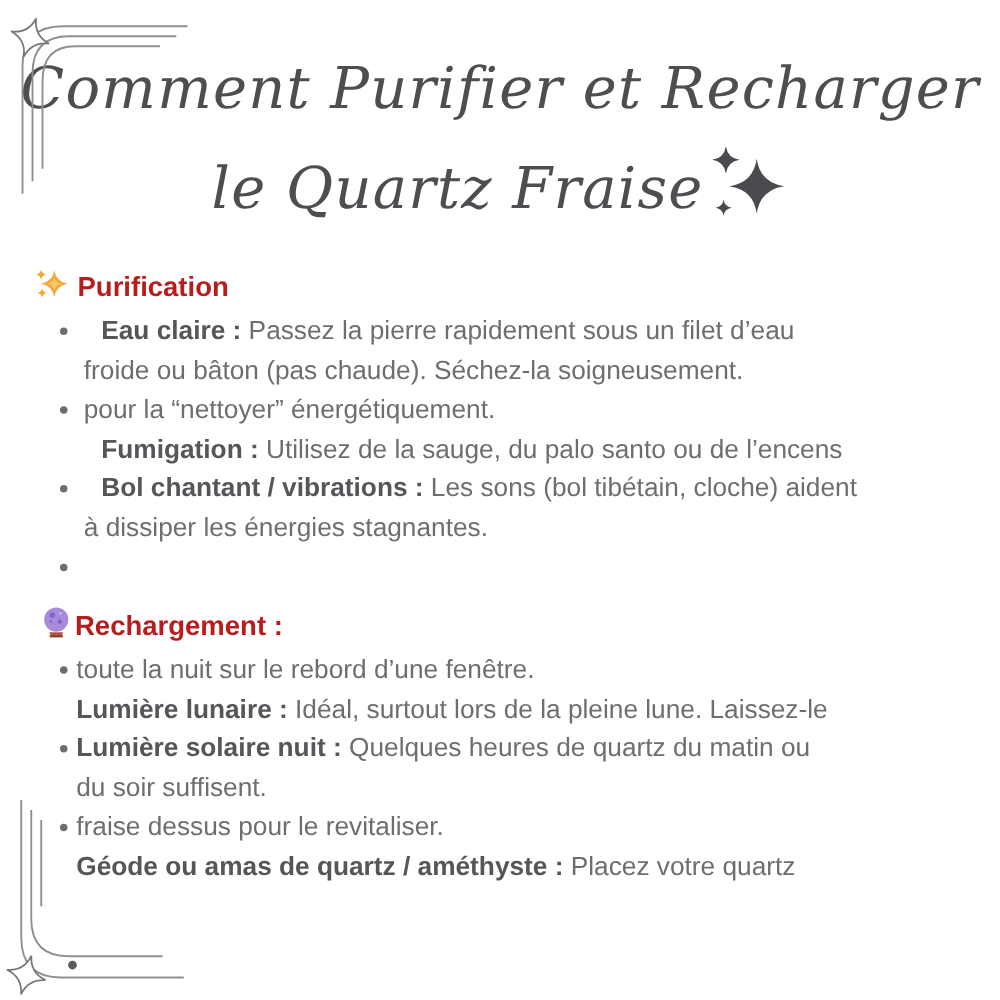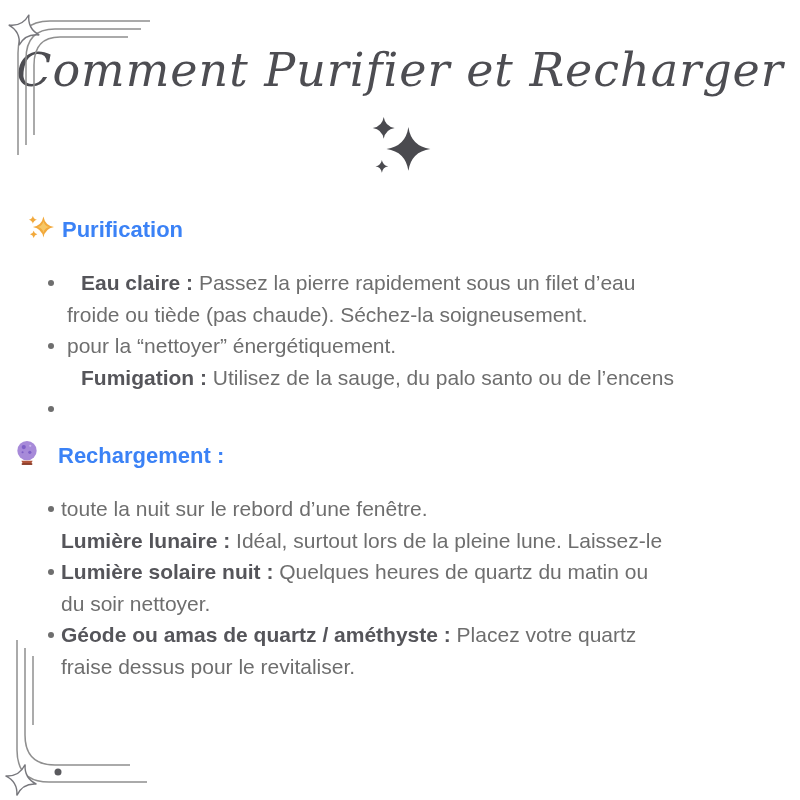"le Quartz Fraise" span { html: none -> <span>le Quartz Fraise</span> }
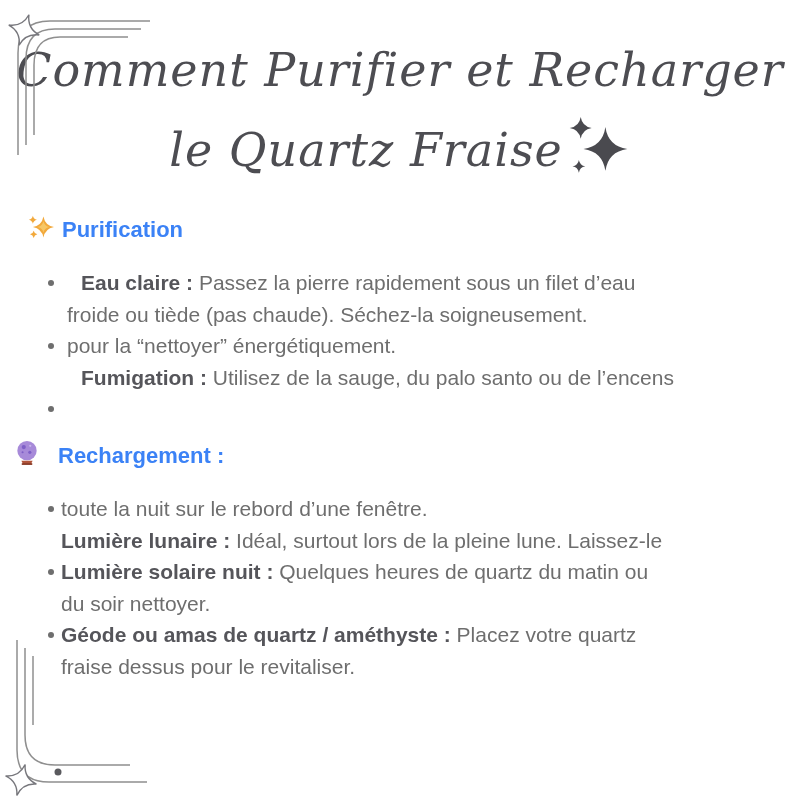"Purification" .heading { color: #3b82f6 -> #b91c1c }
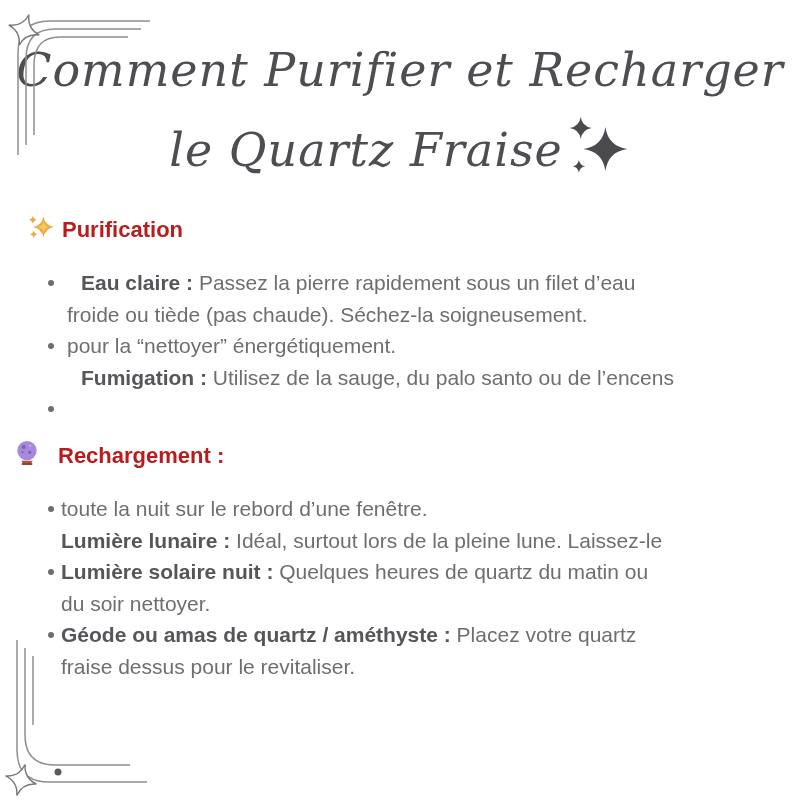"Eau claire : Passez la" .items { margin-top: 23px -> 5px }
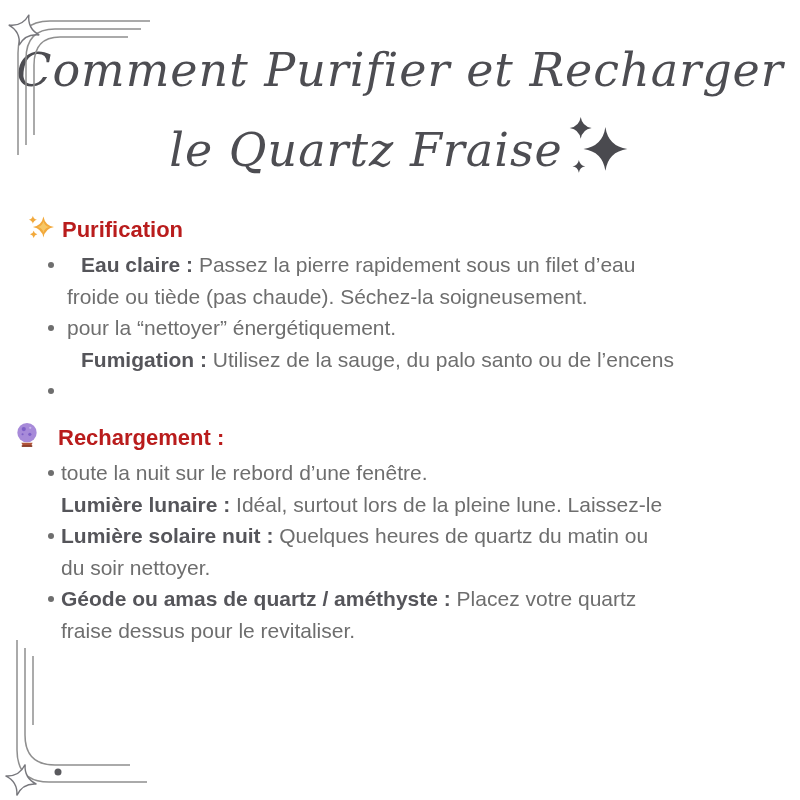"froide ou tiède (pas chaude)." div.line { text: tiède -> bâton }
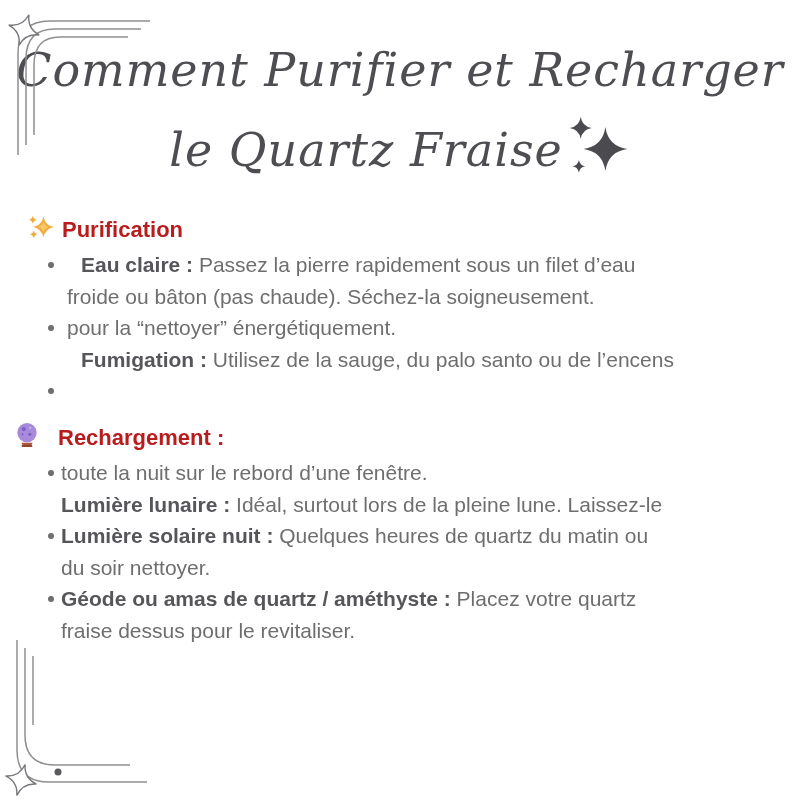"Bol chantant / vibrations :" div.item { html: none -> <div> <span></span> <div> <div><b>Bol chantant / vibrations :</b><span> Les sons (bol tibétain, cloche) aident</span></div> <div>à dissiper les énergies stagnantes.</div> </div> </div> }
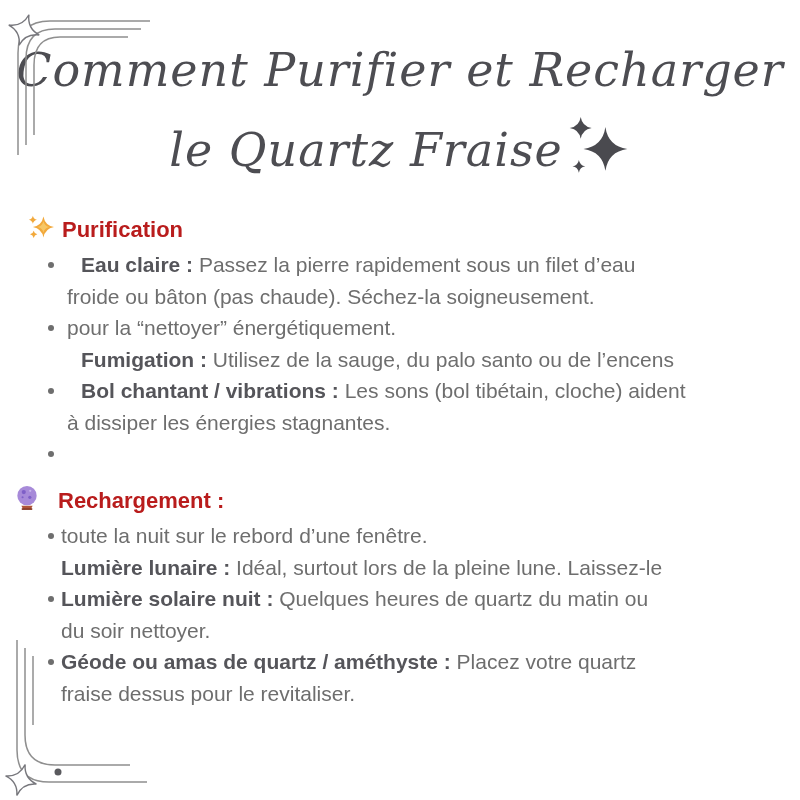"Rechargement :" .section-2 .heading { gap: 18px -> 2px; padding-left: 14px -> 32px }
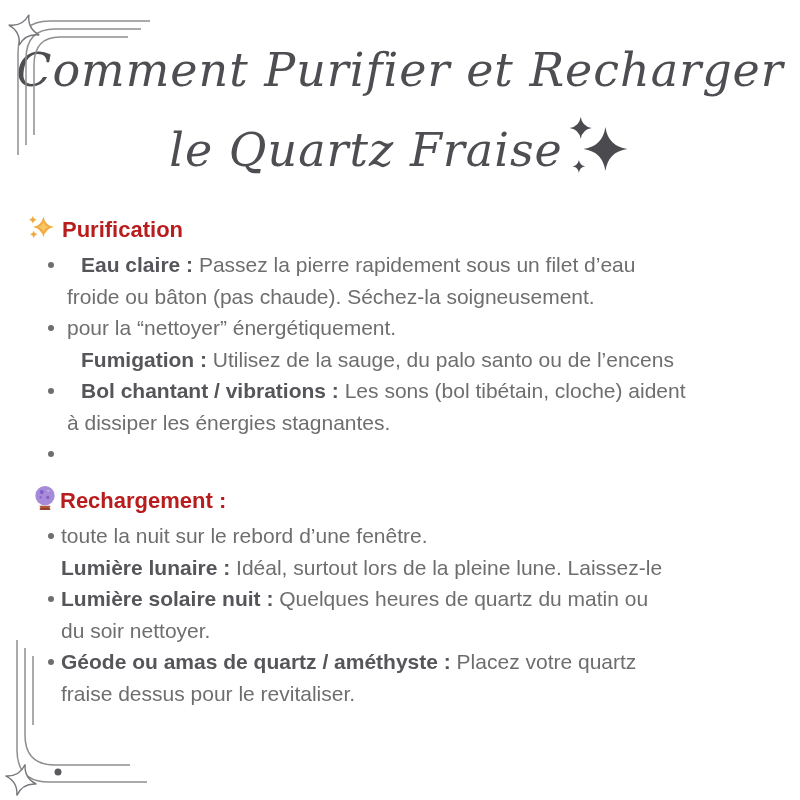"du soir nettoyer." div.line { text: nettoyer -> suffisent }
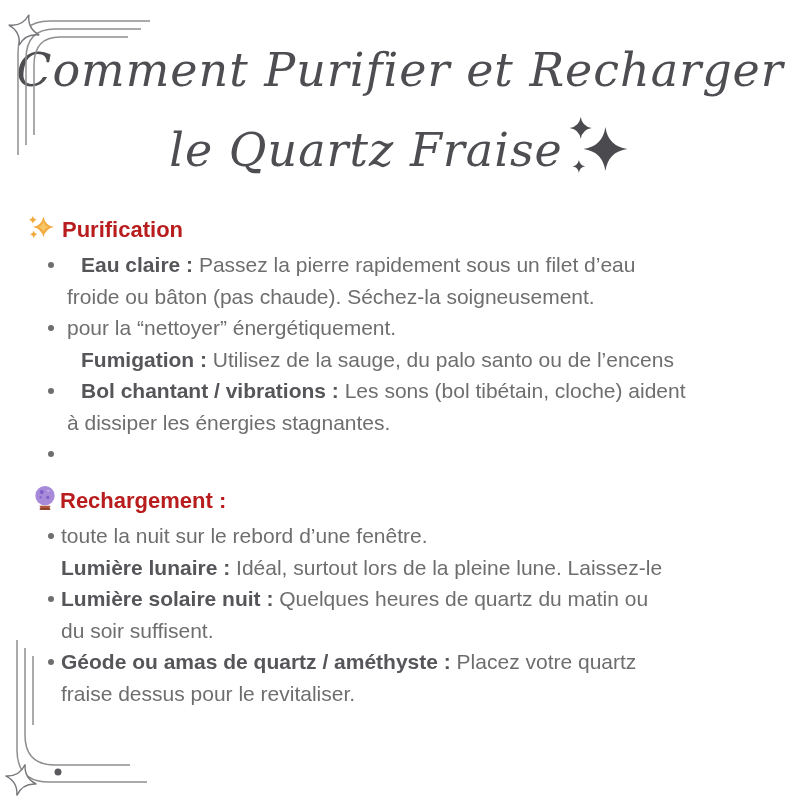"Géode ou amas de quartz" div.line { order: before "fraise dessus pour le revitaliser." -> after "fraise dessus pour le revitaliser." }
